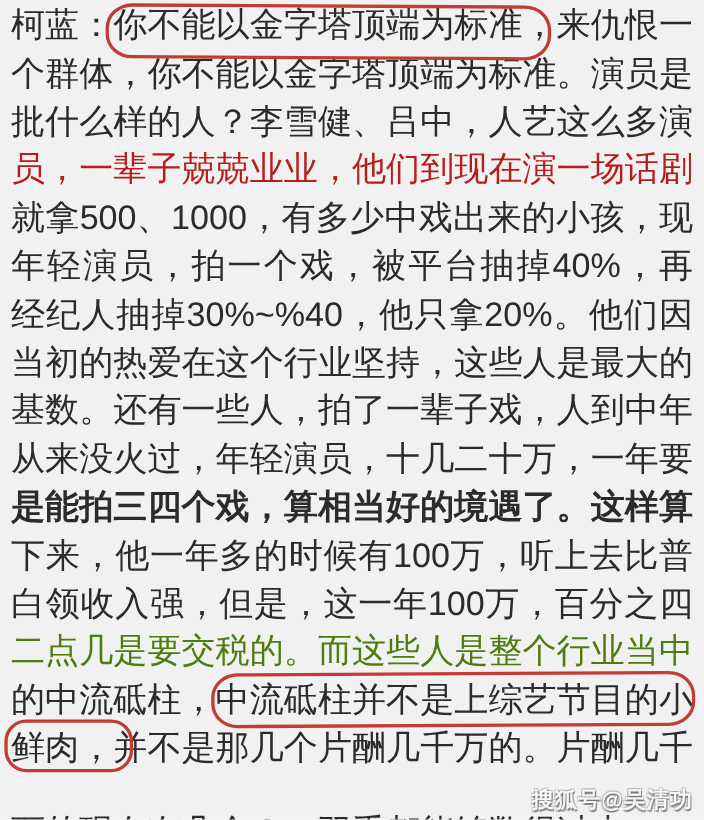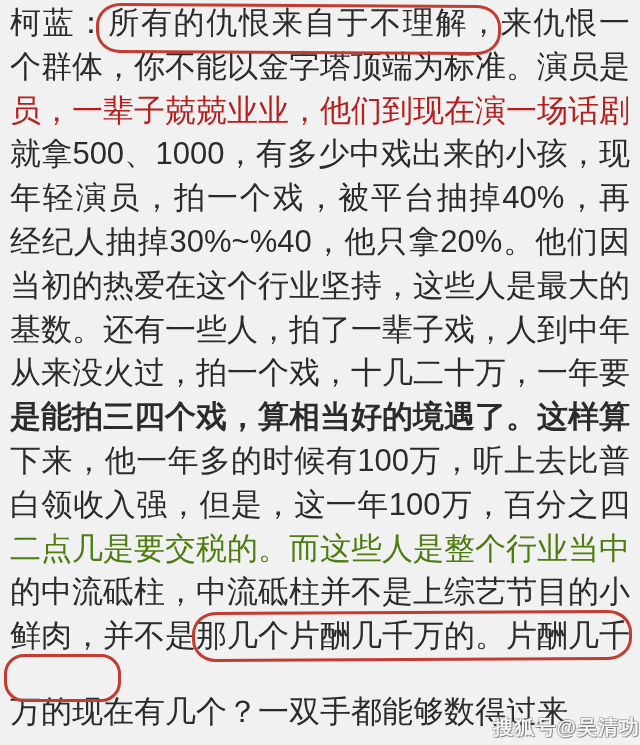"柯蓝：所有的仇恨来自于不理解，来仇恨一" div.line { text: 所有的仇恨来自于不理解 -> 你不能以金字塔顶端为标准 }
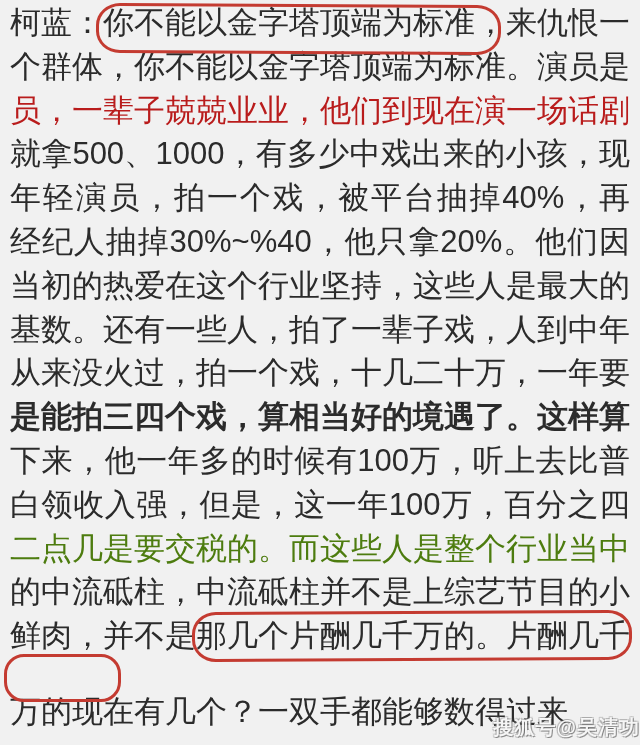"批什么样的人？李雪健、吕中，人艺这么多演" div.line { html: none -> <div>批什么样的人？李雪健、吕中，人艺这么多演</div> }
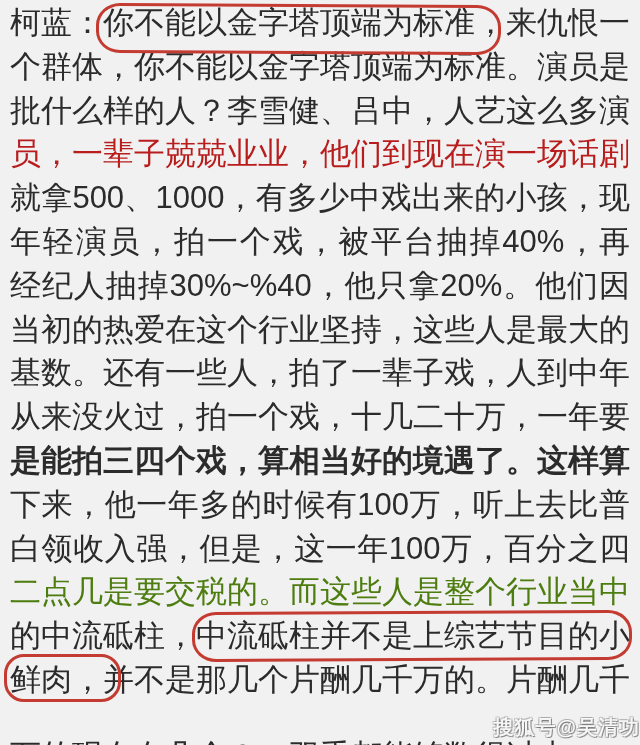"从来没火过，拍一个戏，十几二十万，一年要" div.line { text: 拍一个戏 -> 年轻演员 }
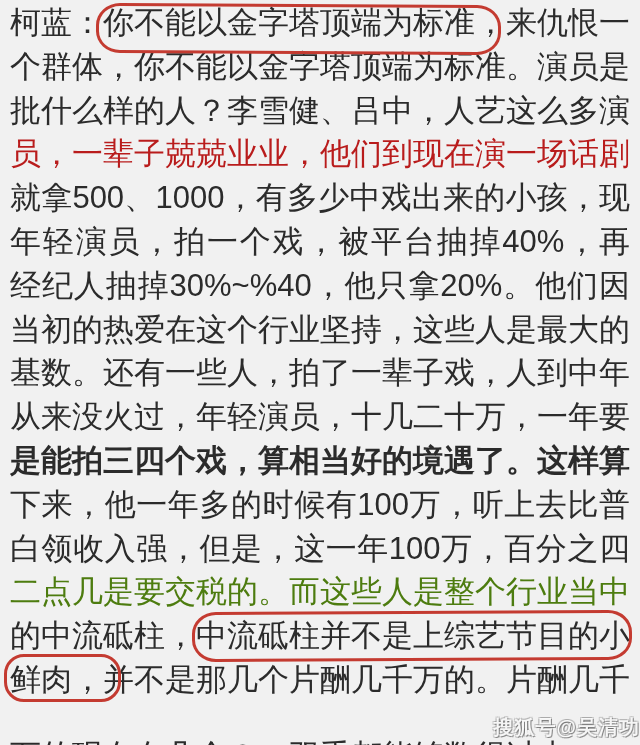"搜狐号@吴清功" .watermark { right: 0 -> 10px }
